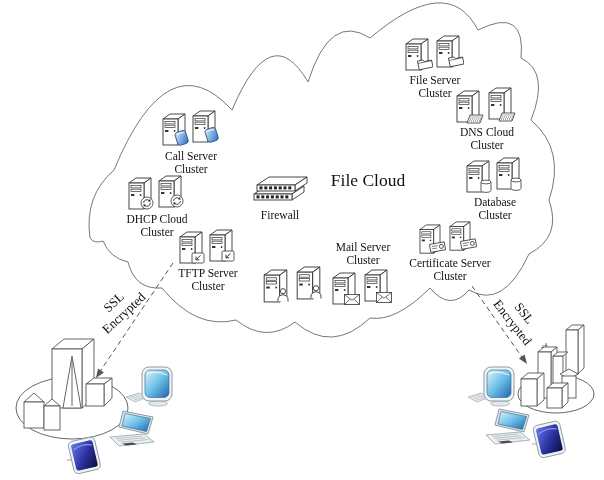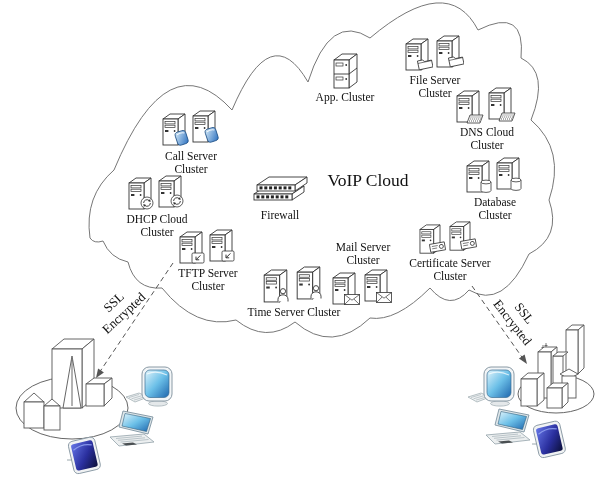"App. Cluster" div.cluster { html: <div> <svg> <use></use> </svg> <div> <span>App. Cluster</span> </div> </div> -> none }
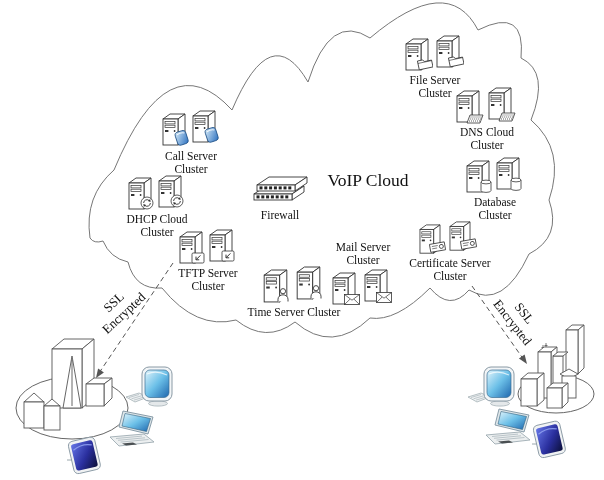"VoIP Cloud" div { text: VoIP -> File }
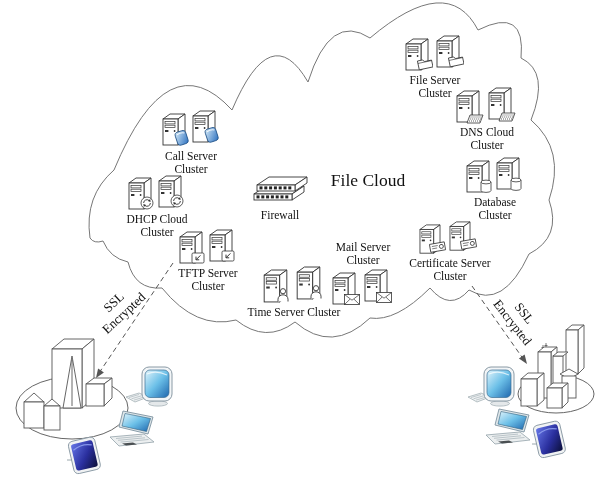"Time Server Cluster" div.lbl { html: <div> <span>Time Server Cluster</span> </div> -> none }
